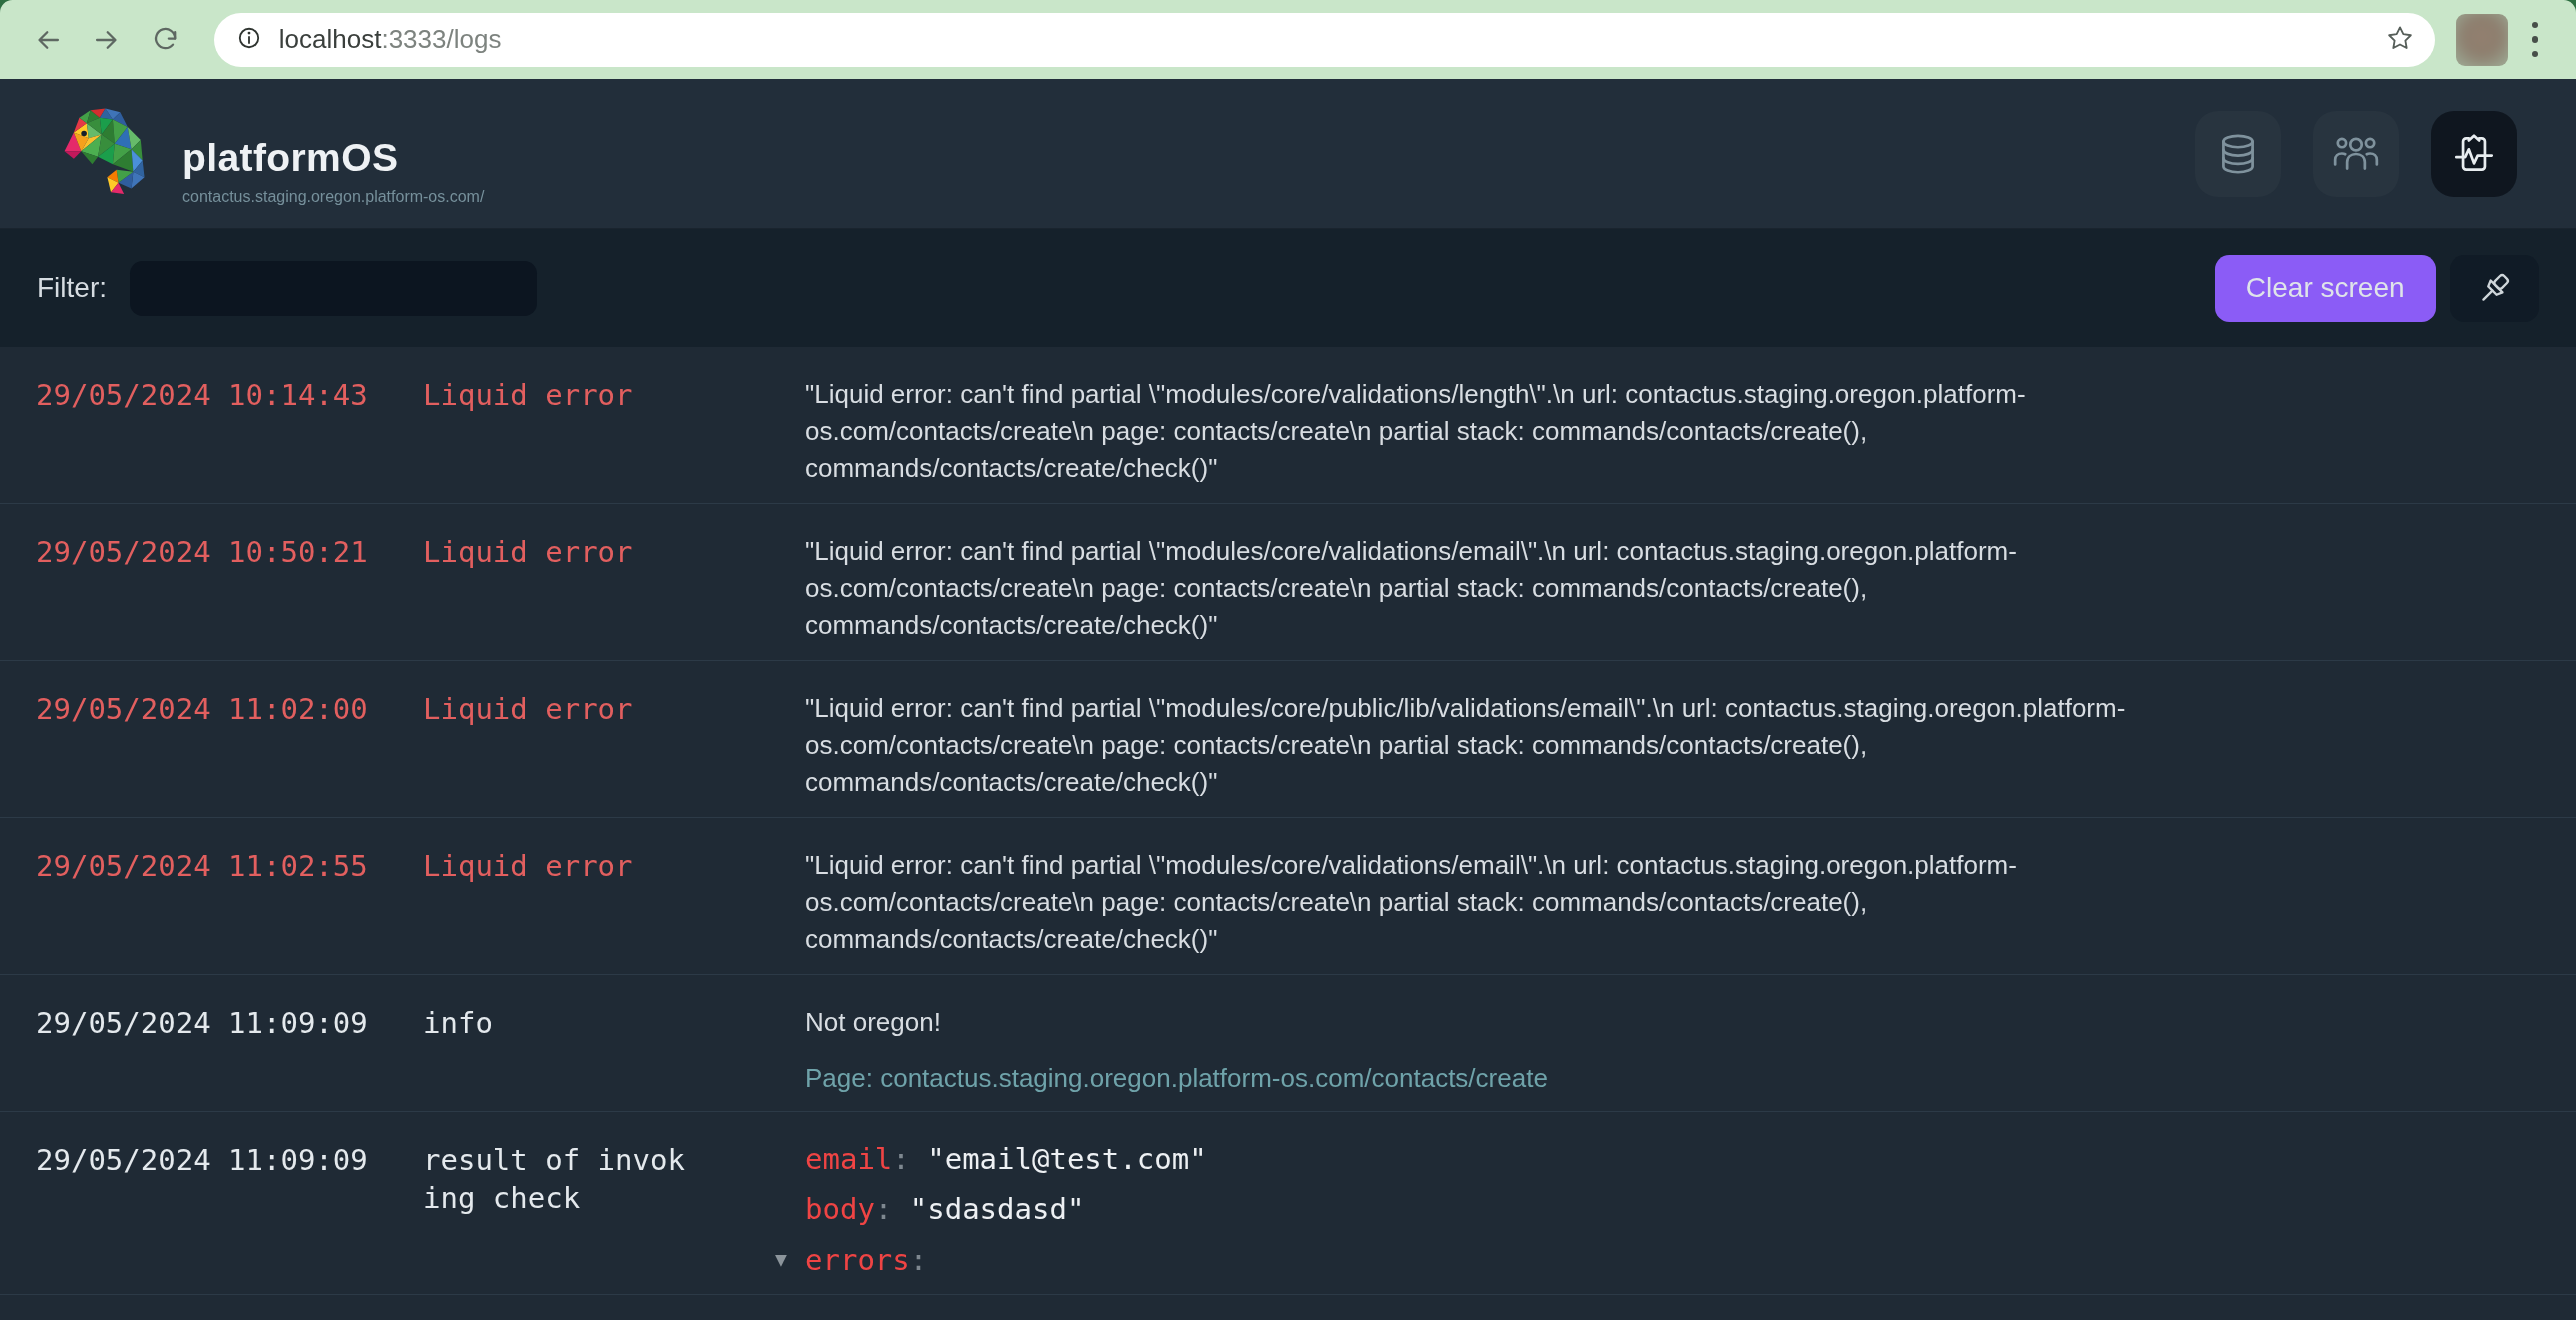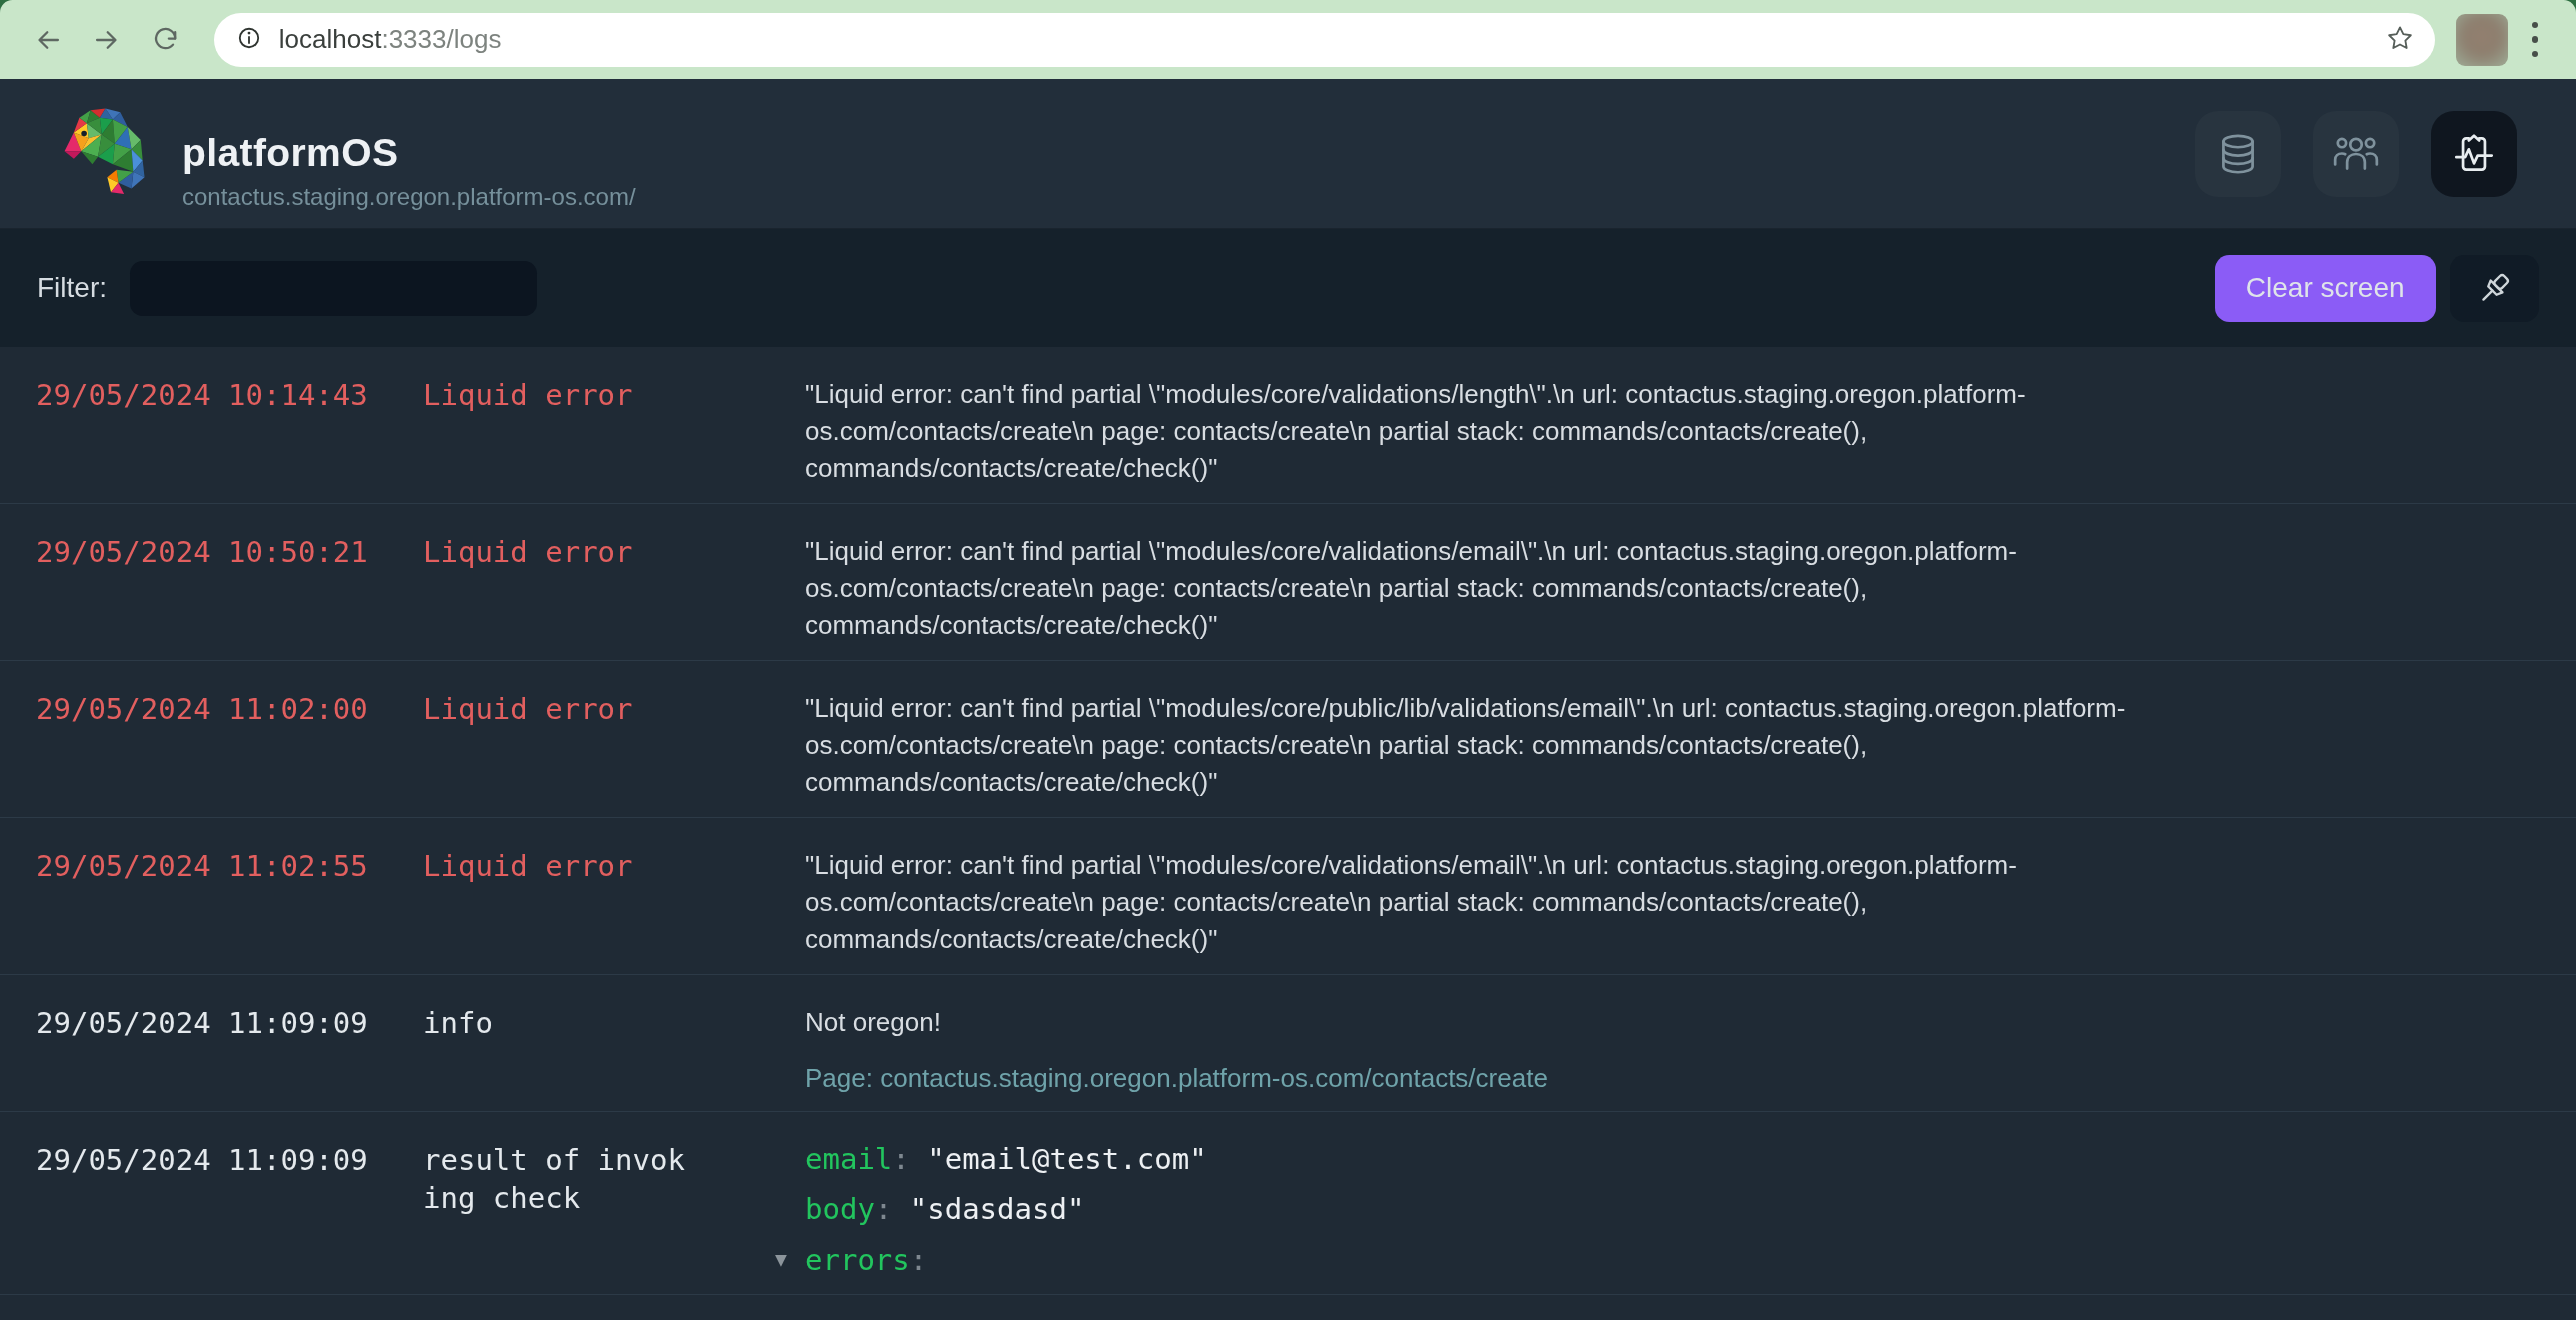"contactus.staging.oregon.platform-os.com" .instance { font-size: 24px -> 16px }
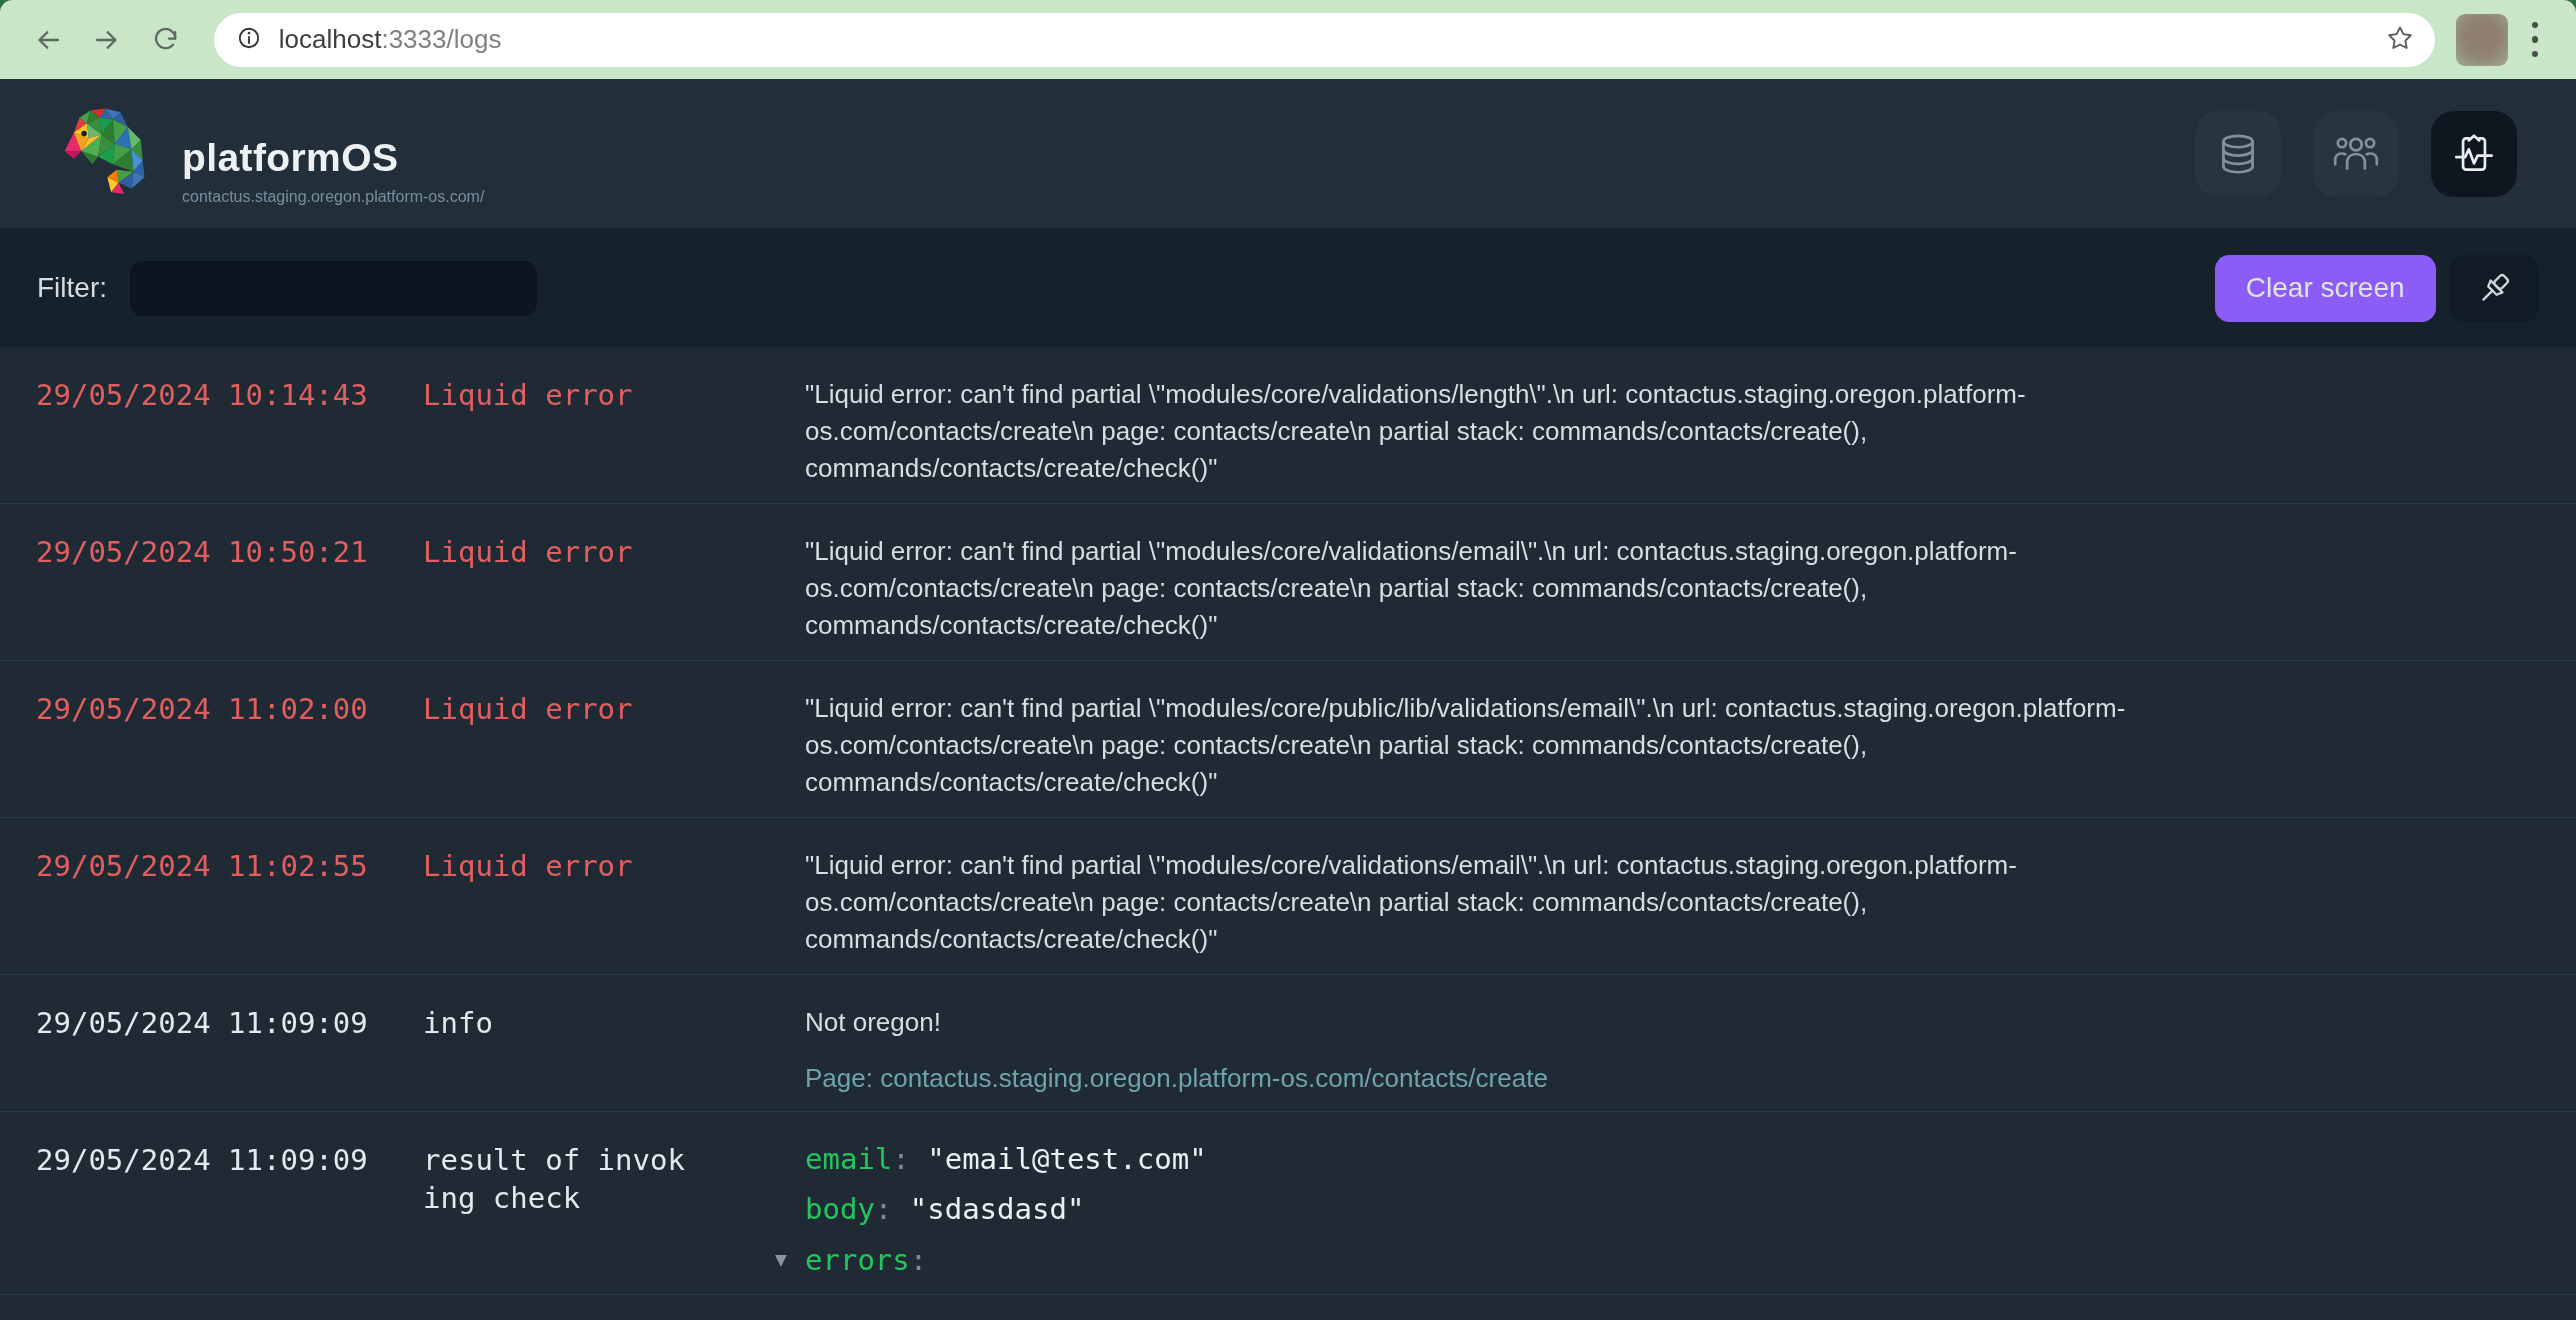"email" .kv-key { color: #22c55e -> #ef4444 }
